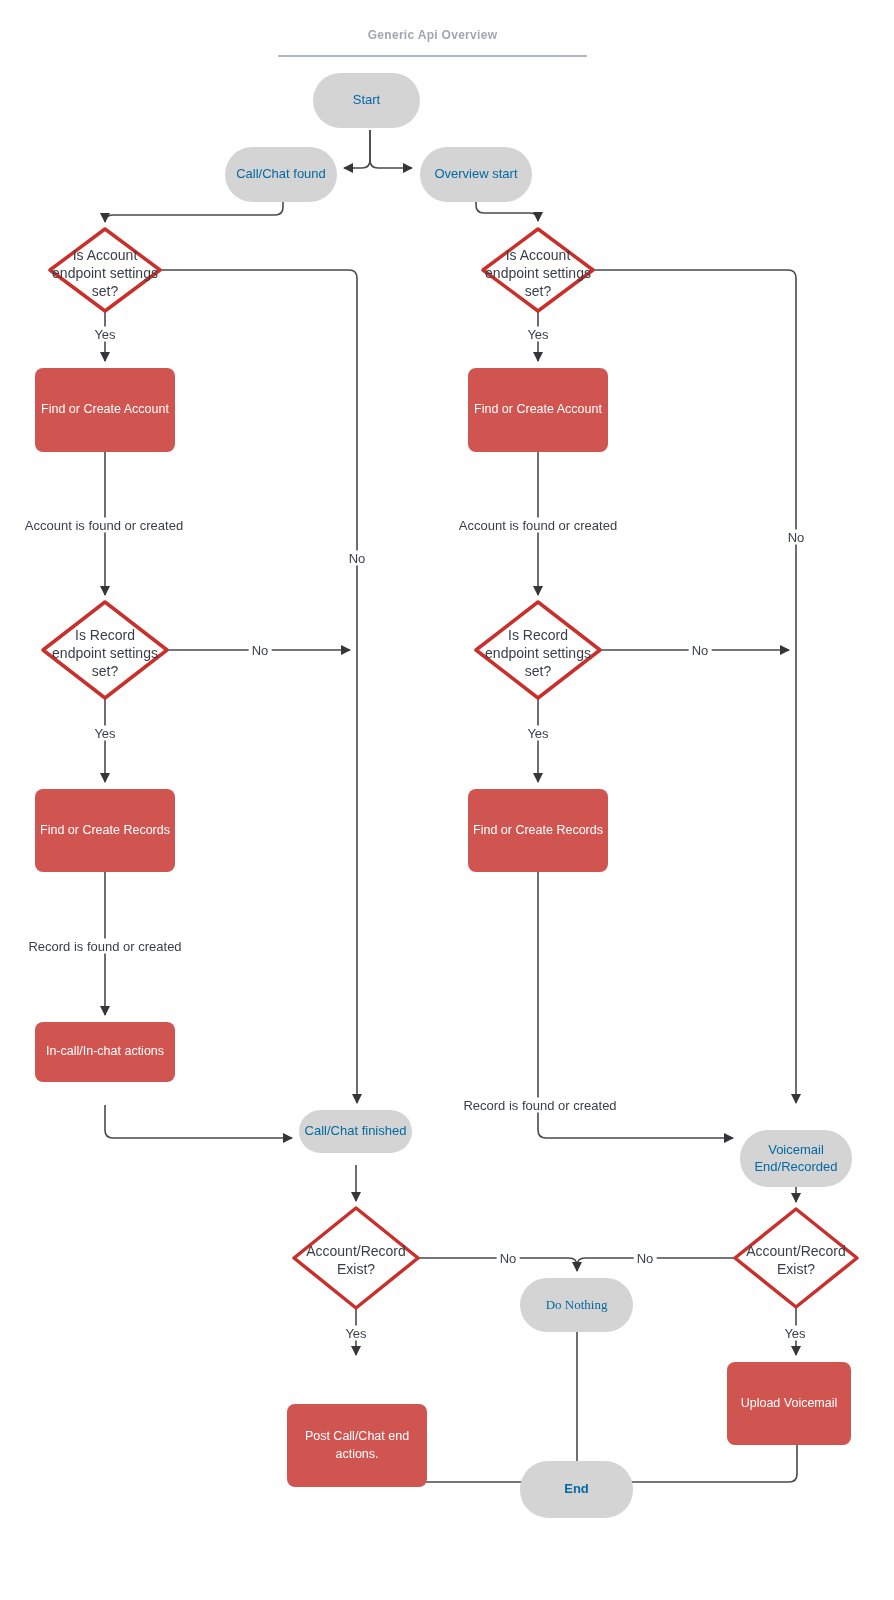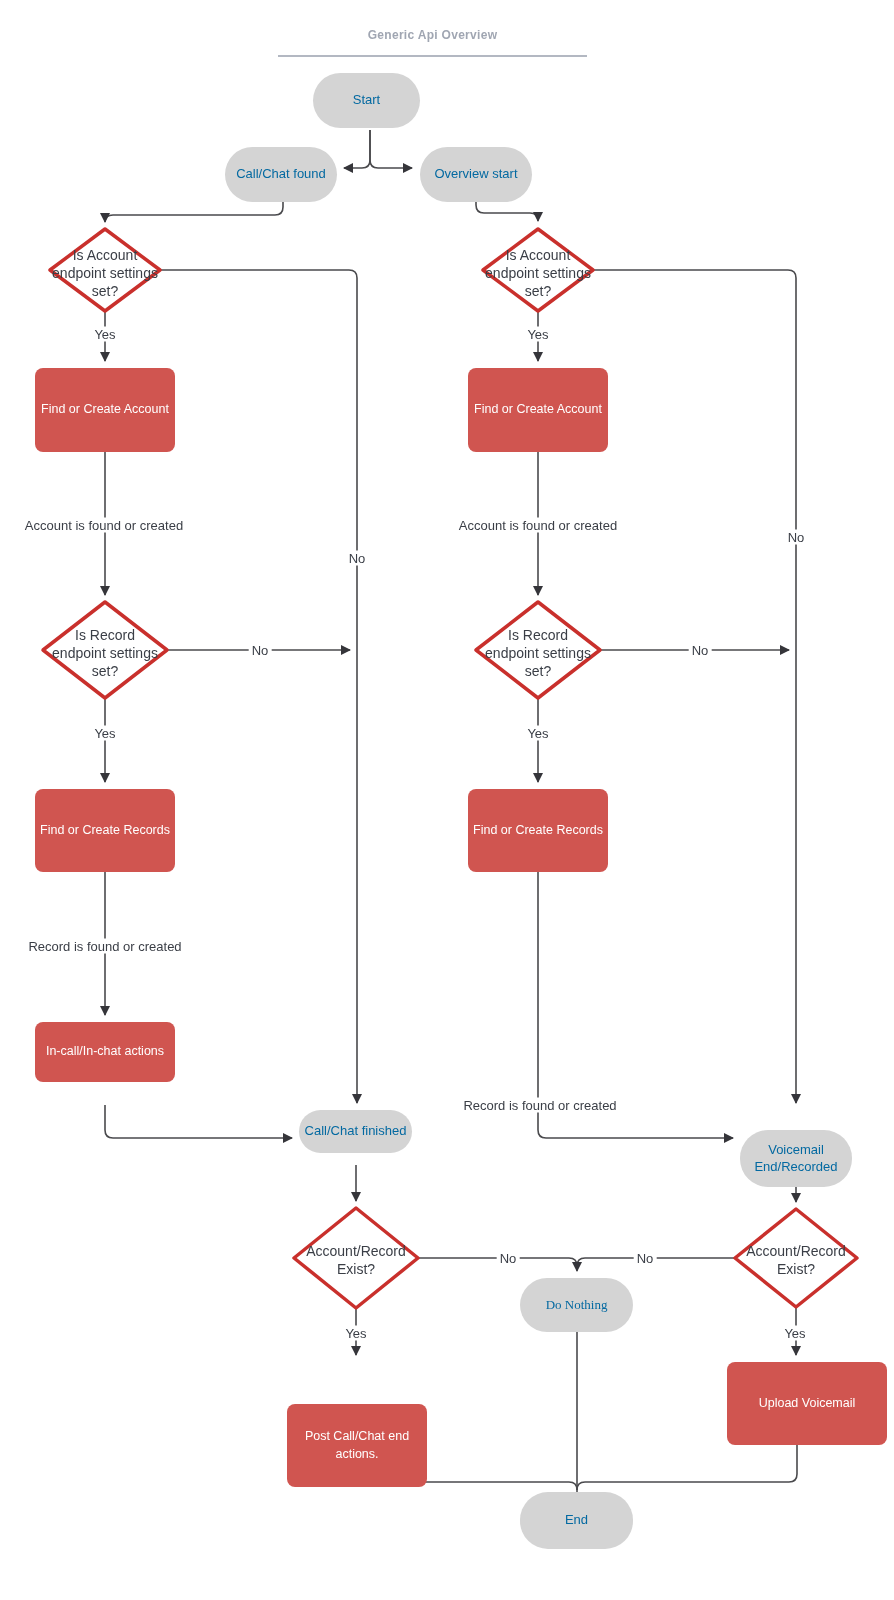"Upload Voicemail" div.abs { width: 160px -> 124px }
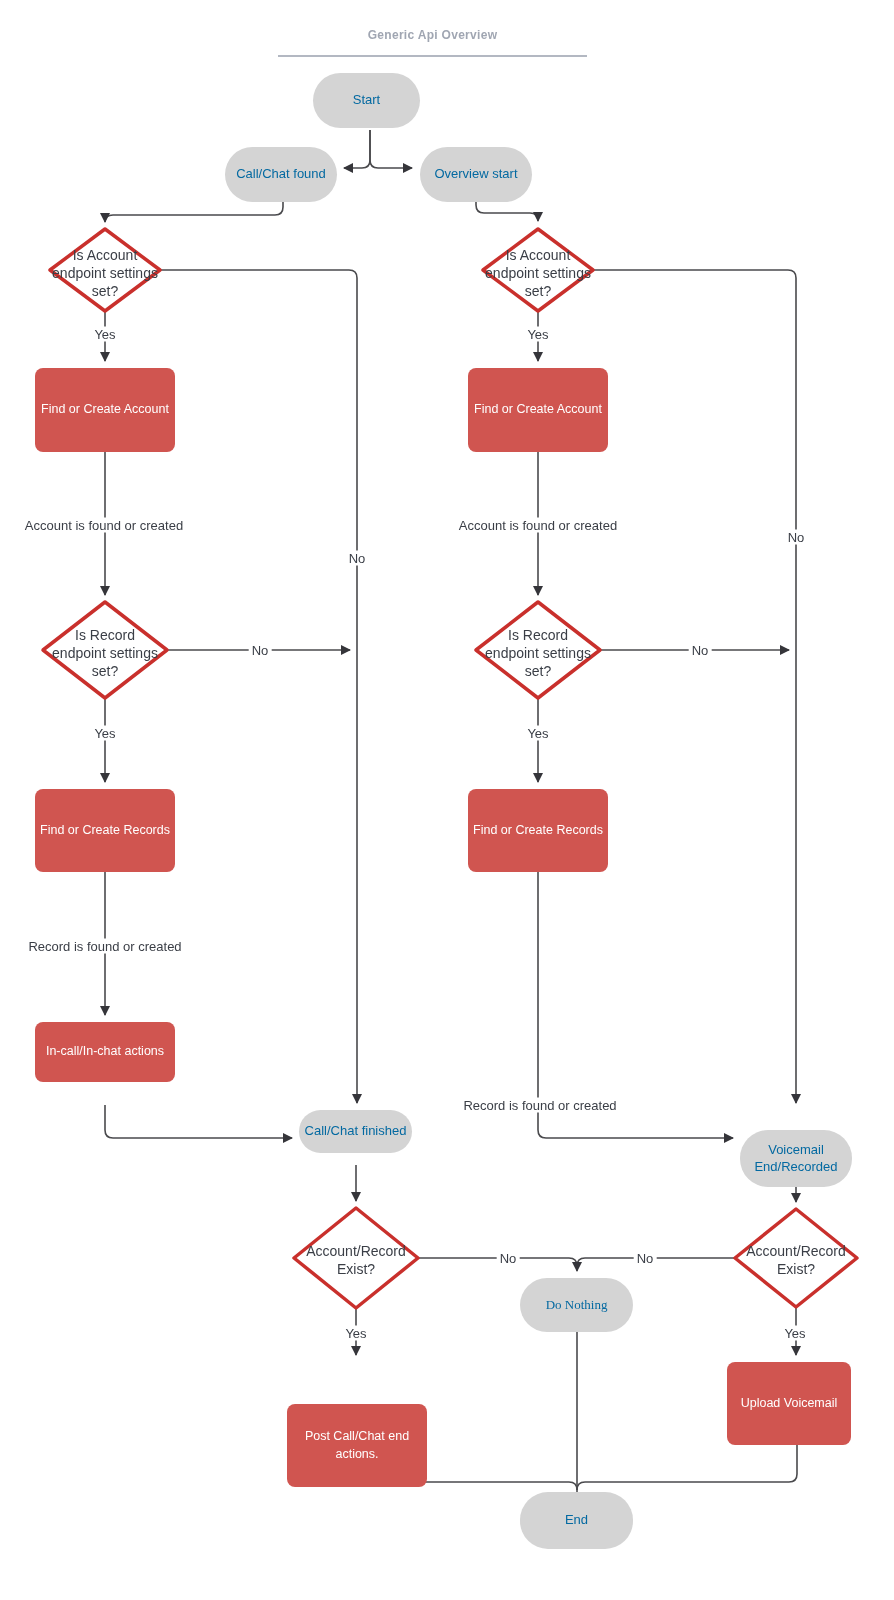"End" div.abs { font-weight: none -> bold; top: 1492px -> 1461px }
